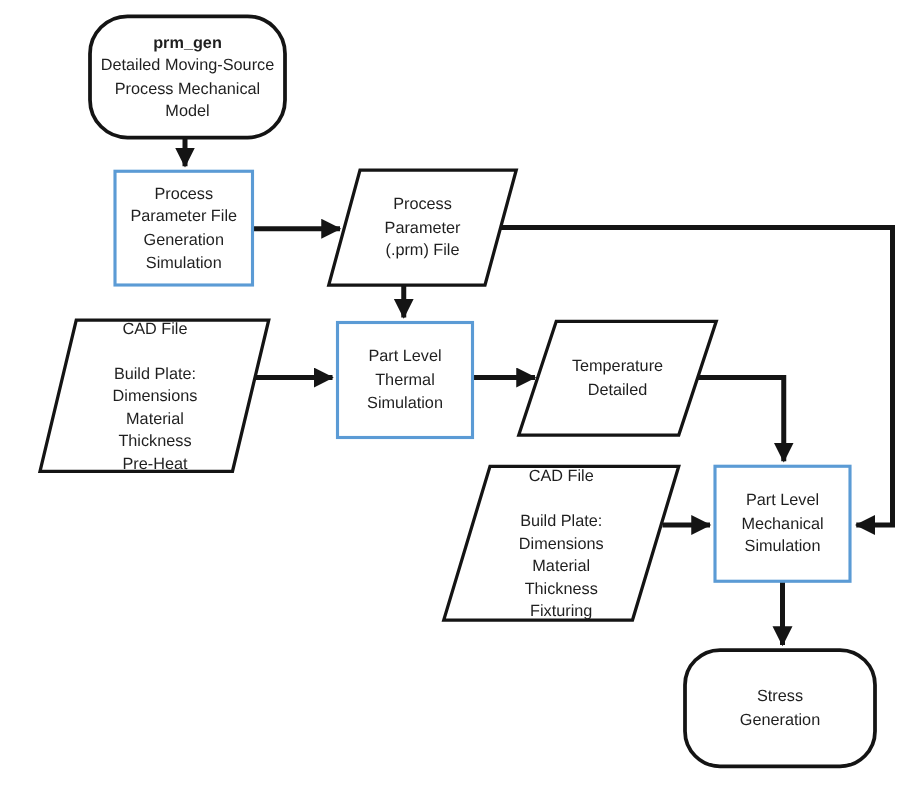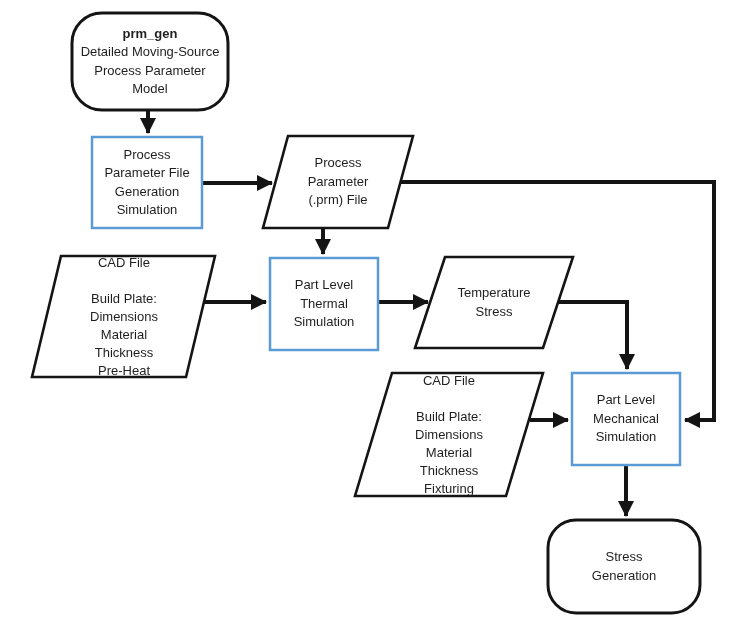"Detailed Moving-Source" span.body { text: Parameter -> Mechanical }
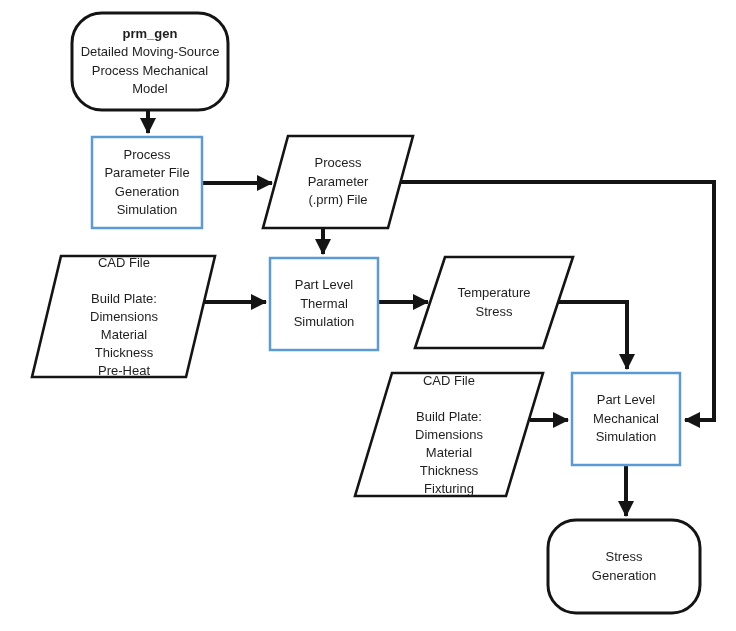"Temperature" div.node-text { text: Stress -> Detailed }
